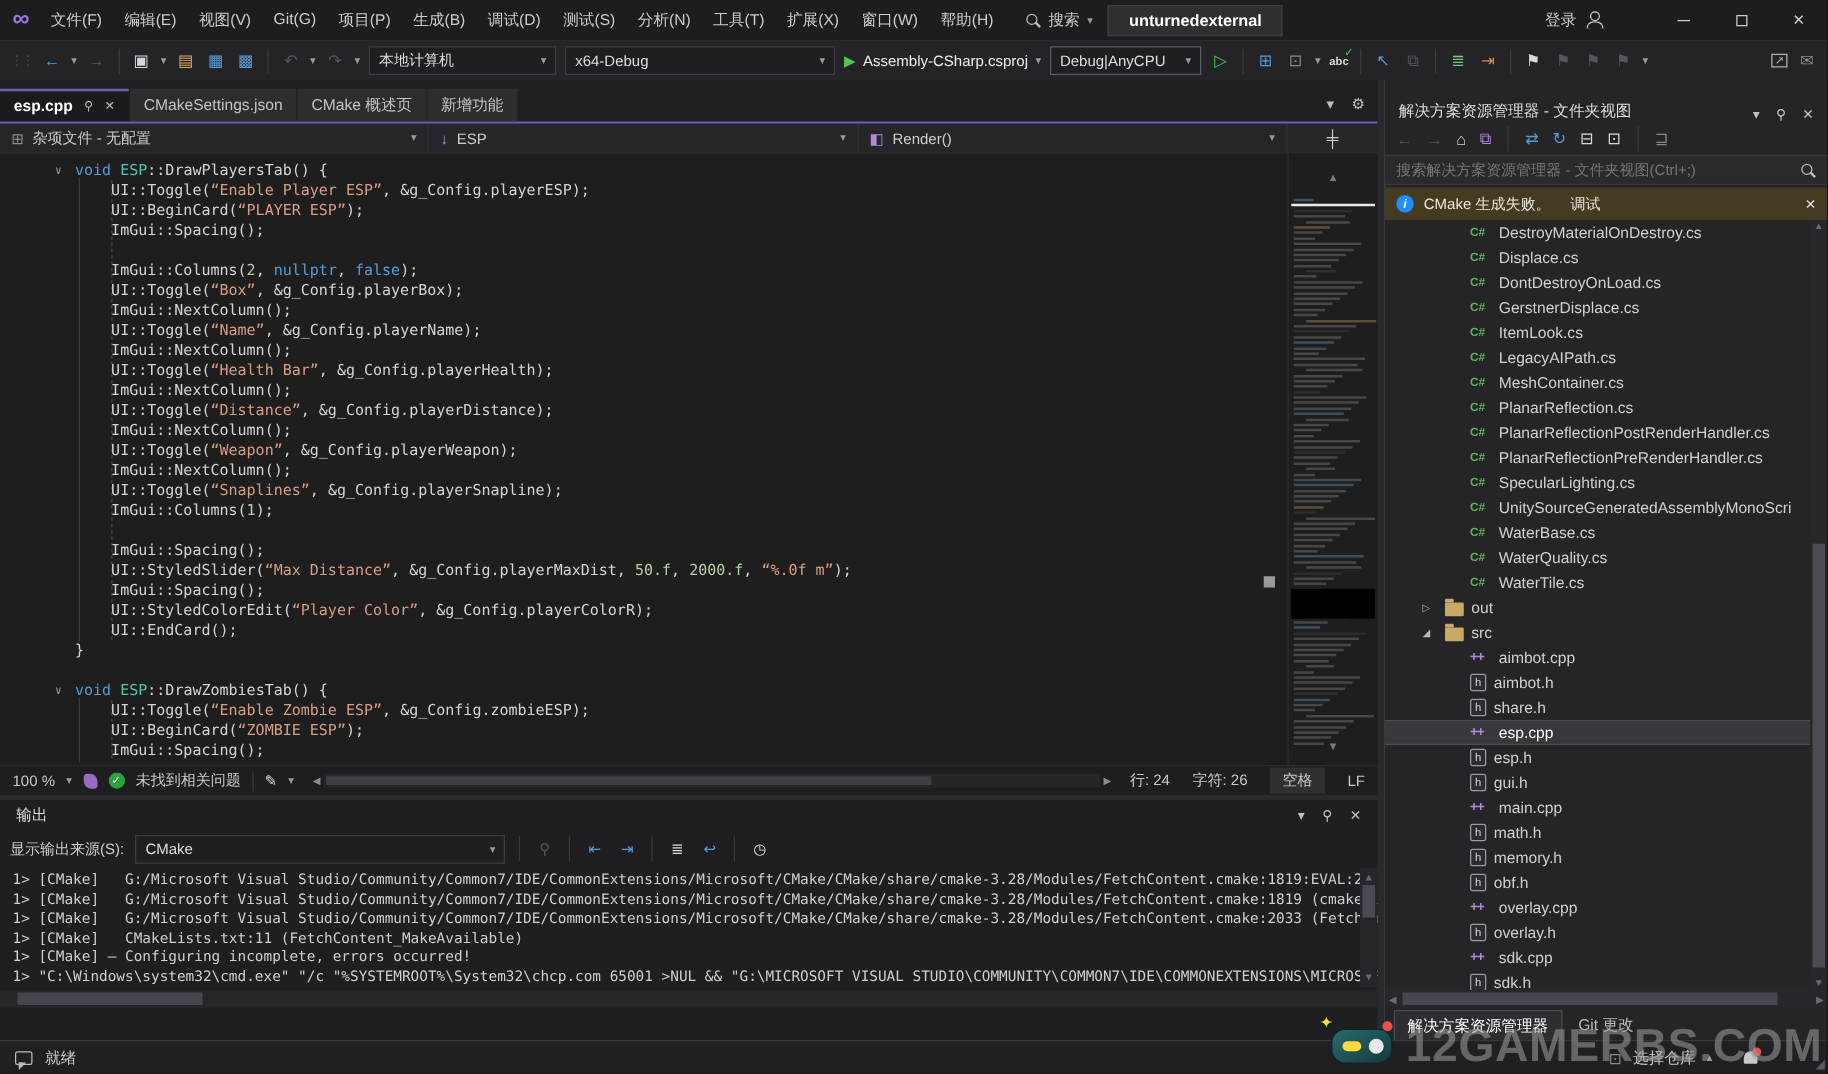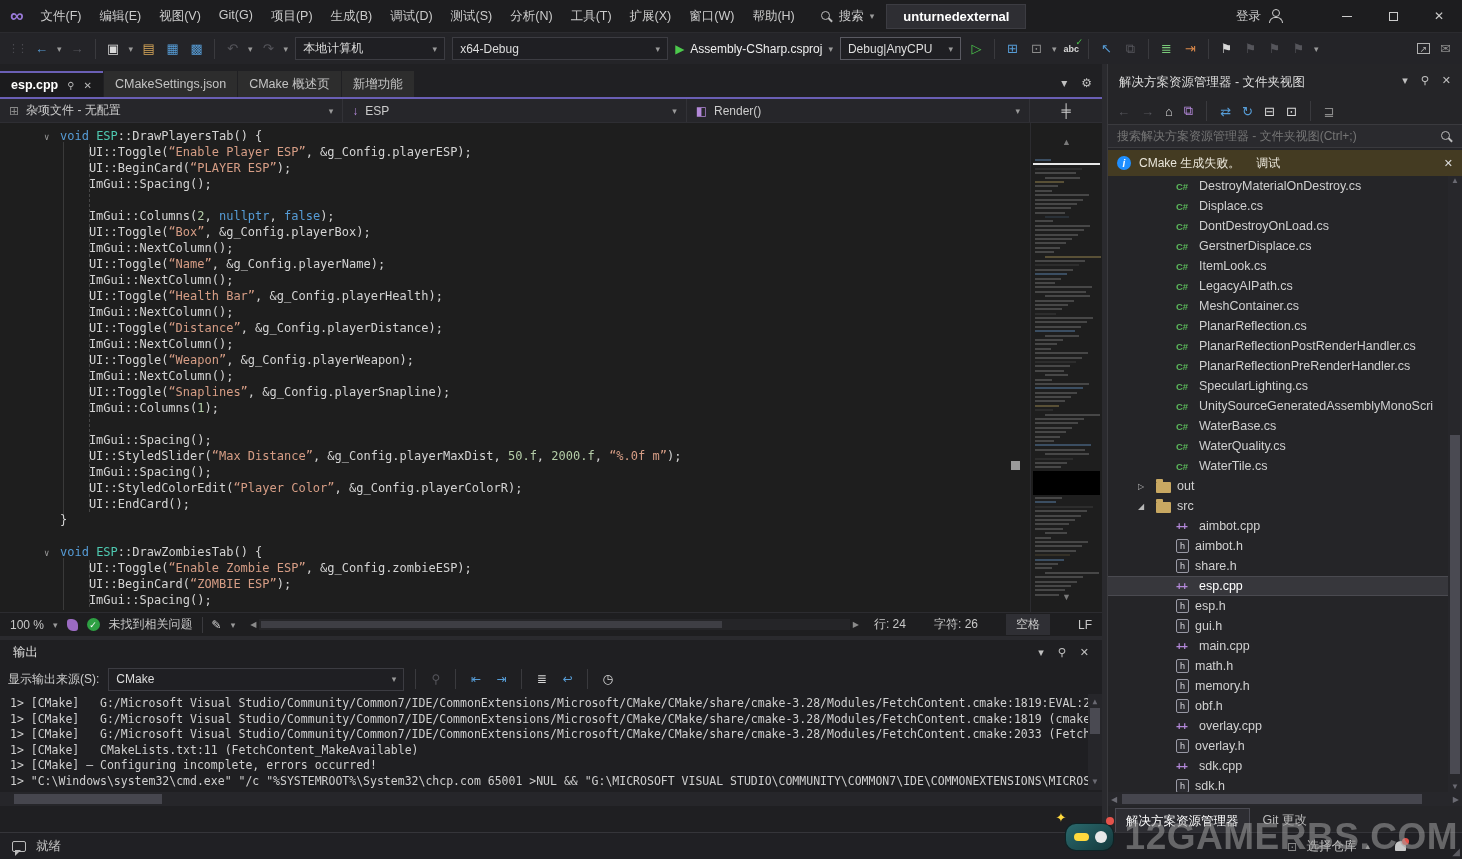"解决方案资源管理器 - 文件夹视图" .se-title { align-items: flex-start -> flex-end }
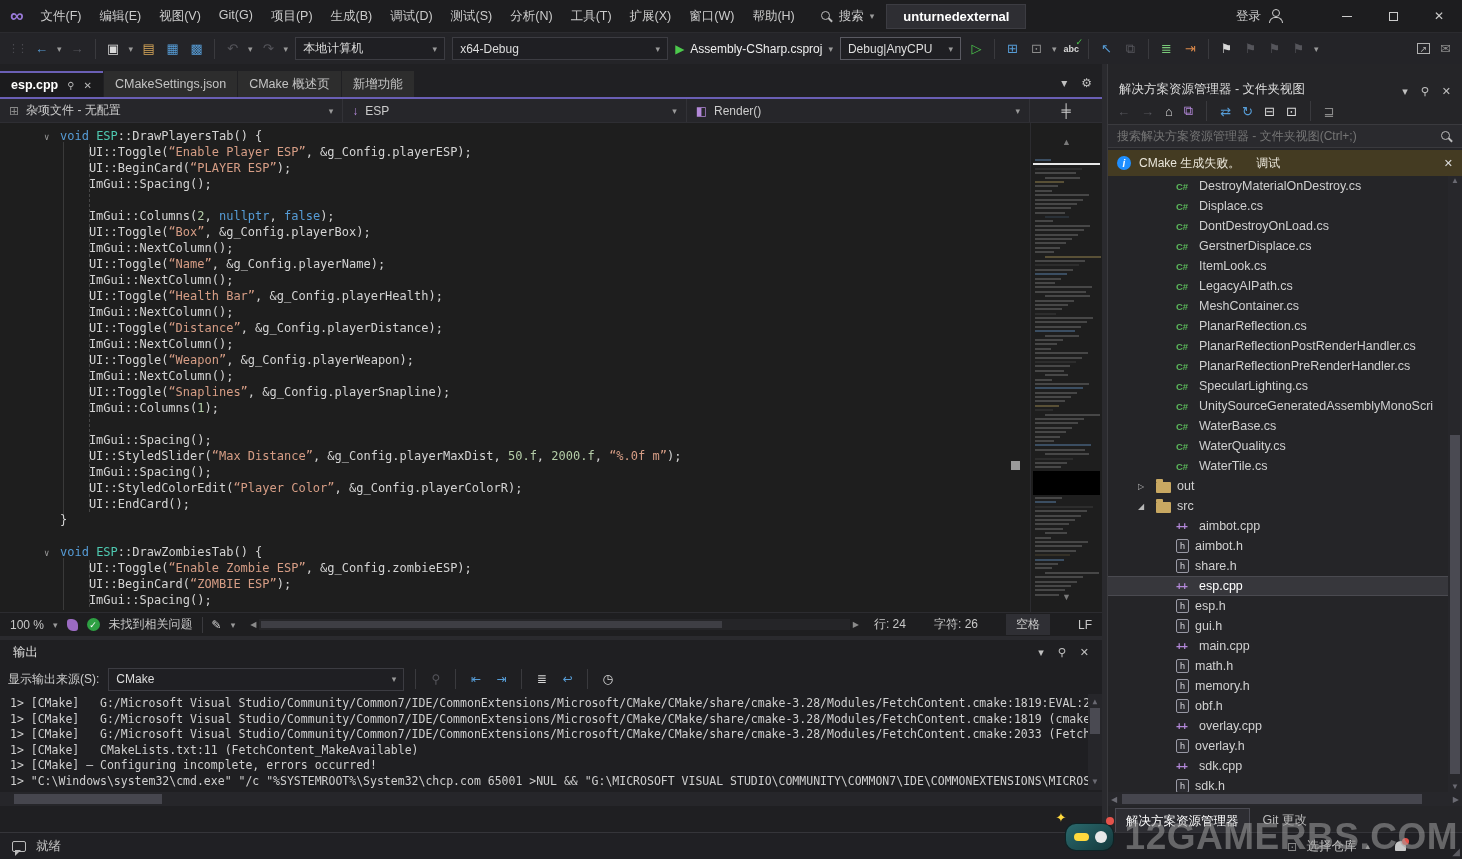"行: 24" .es-right { gap: 28px -> 18px }
